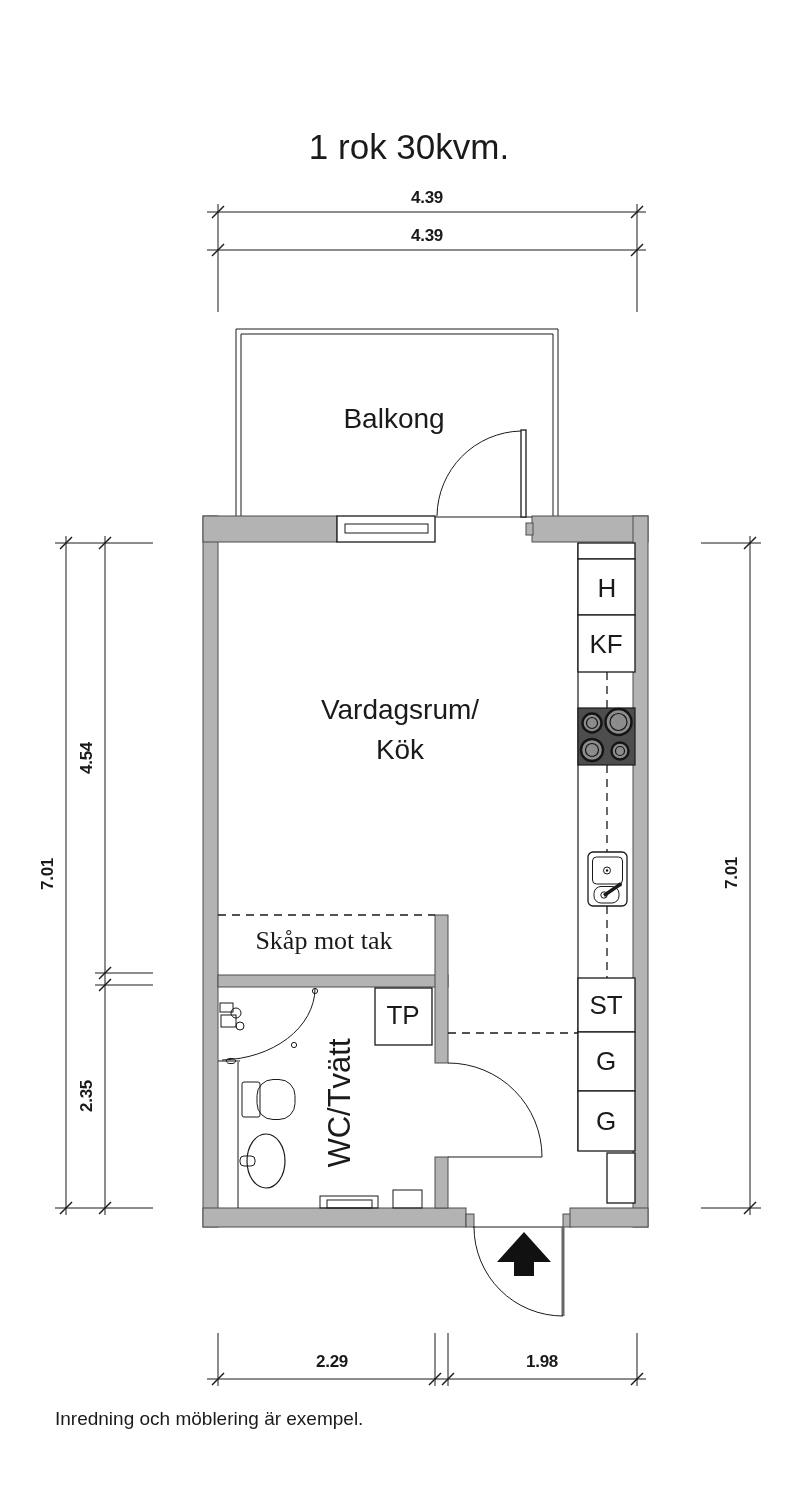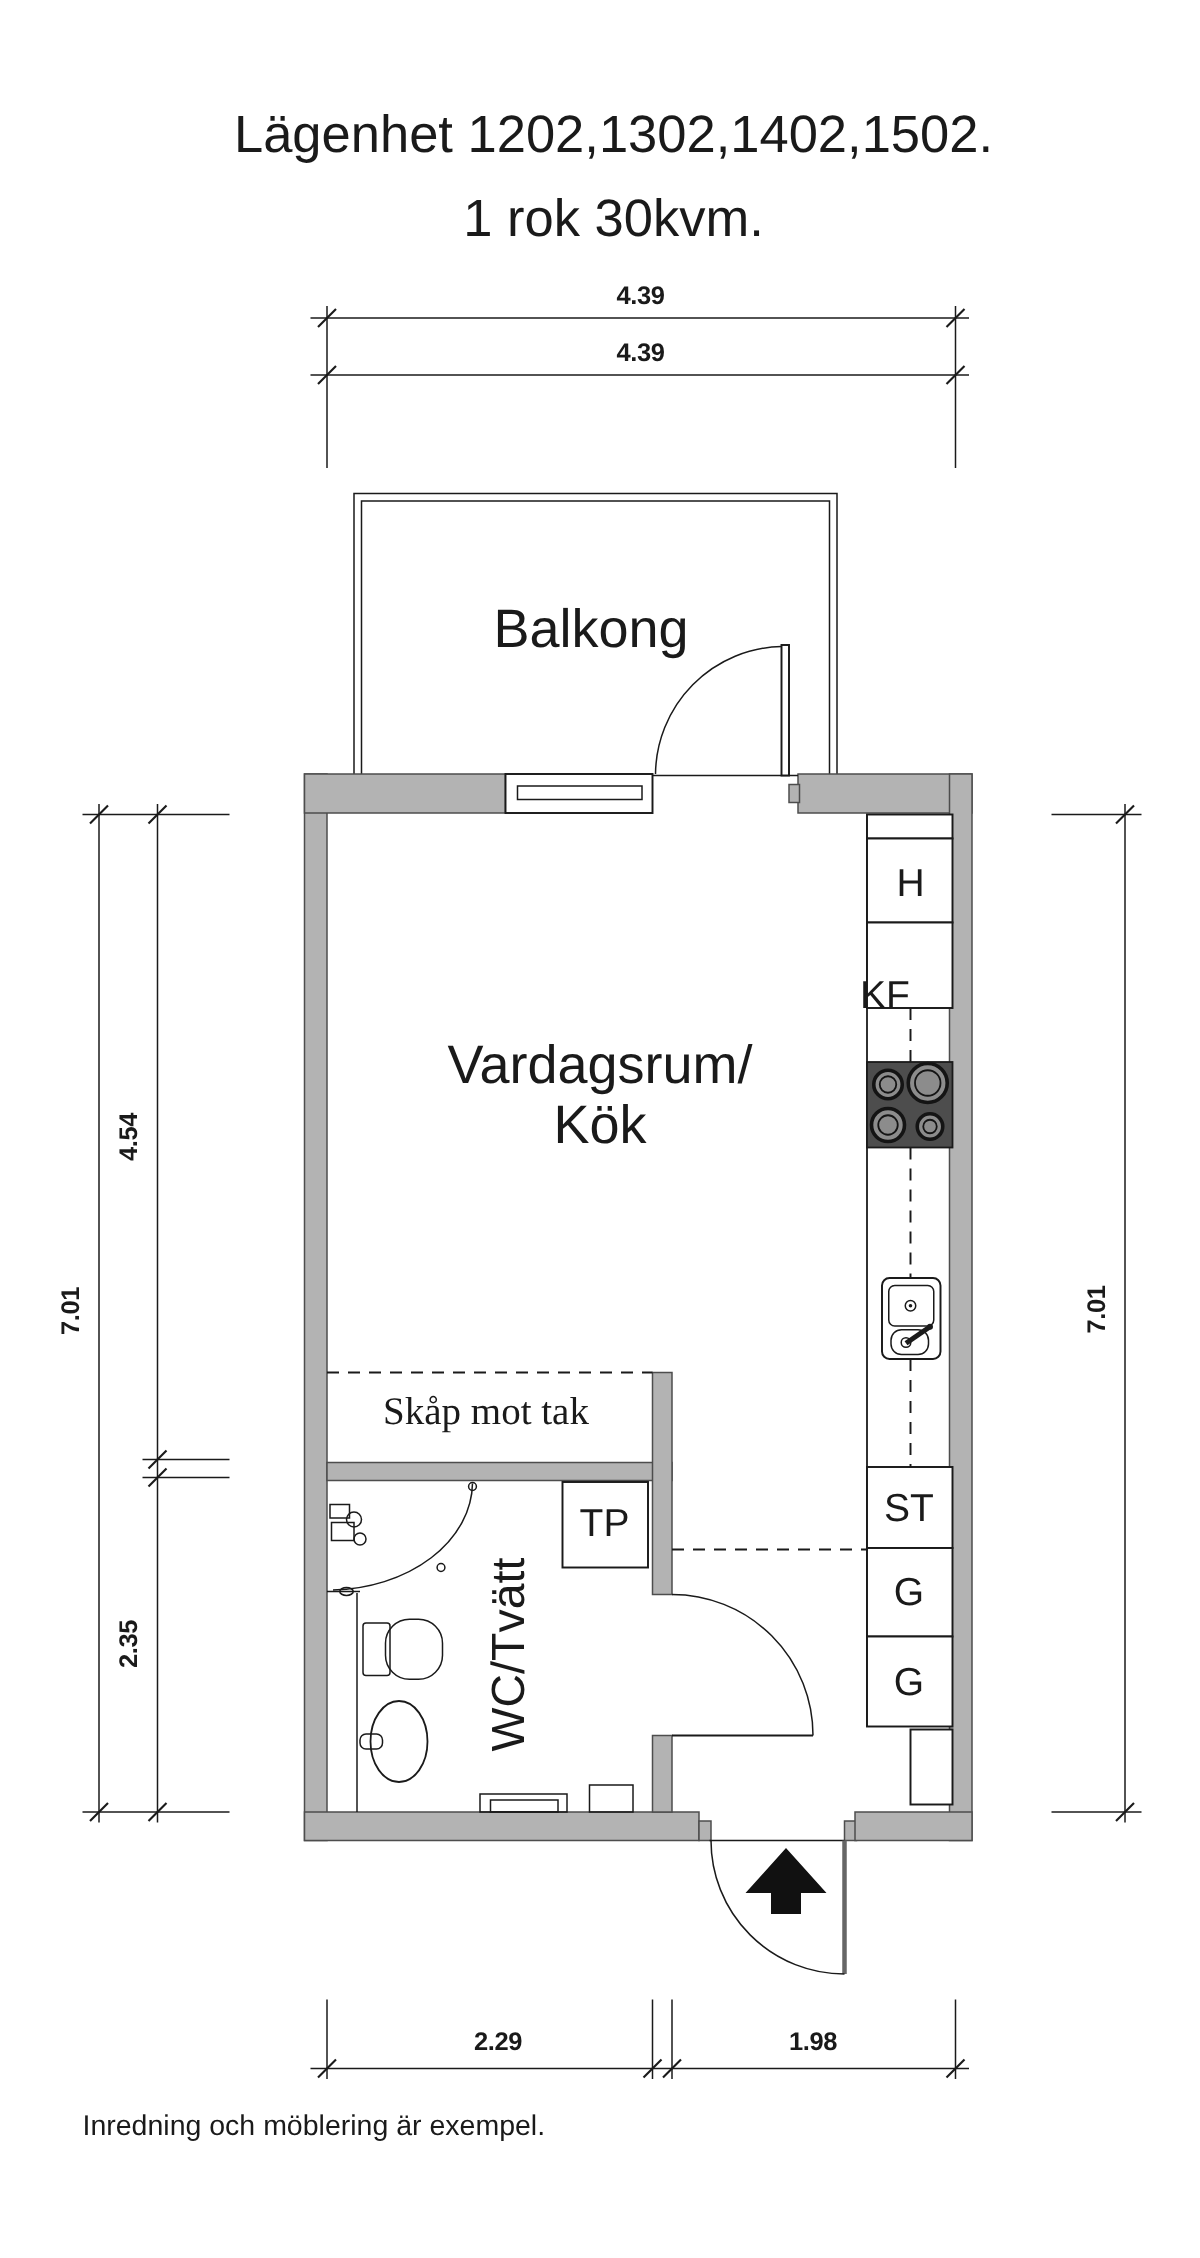"Lägenhet 1202,1302,1402,1502." div.lbl { html: <div>Lägenhet 1202,1302,1402,1502.</div> -> none }
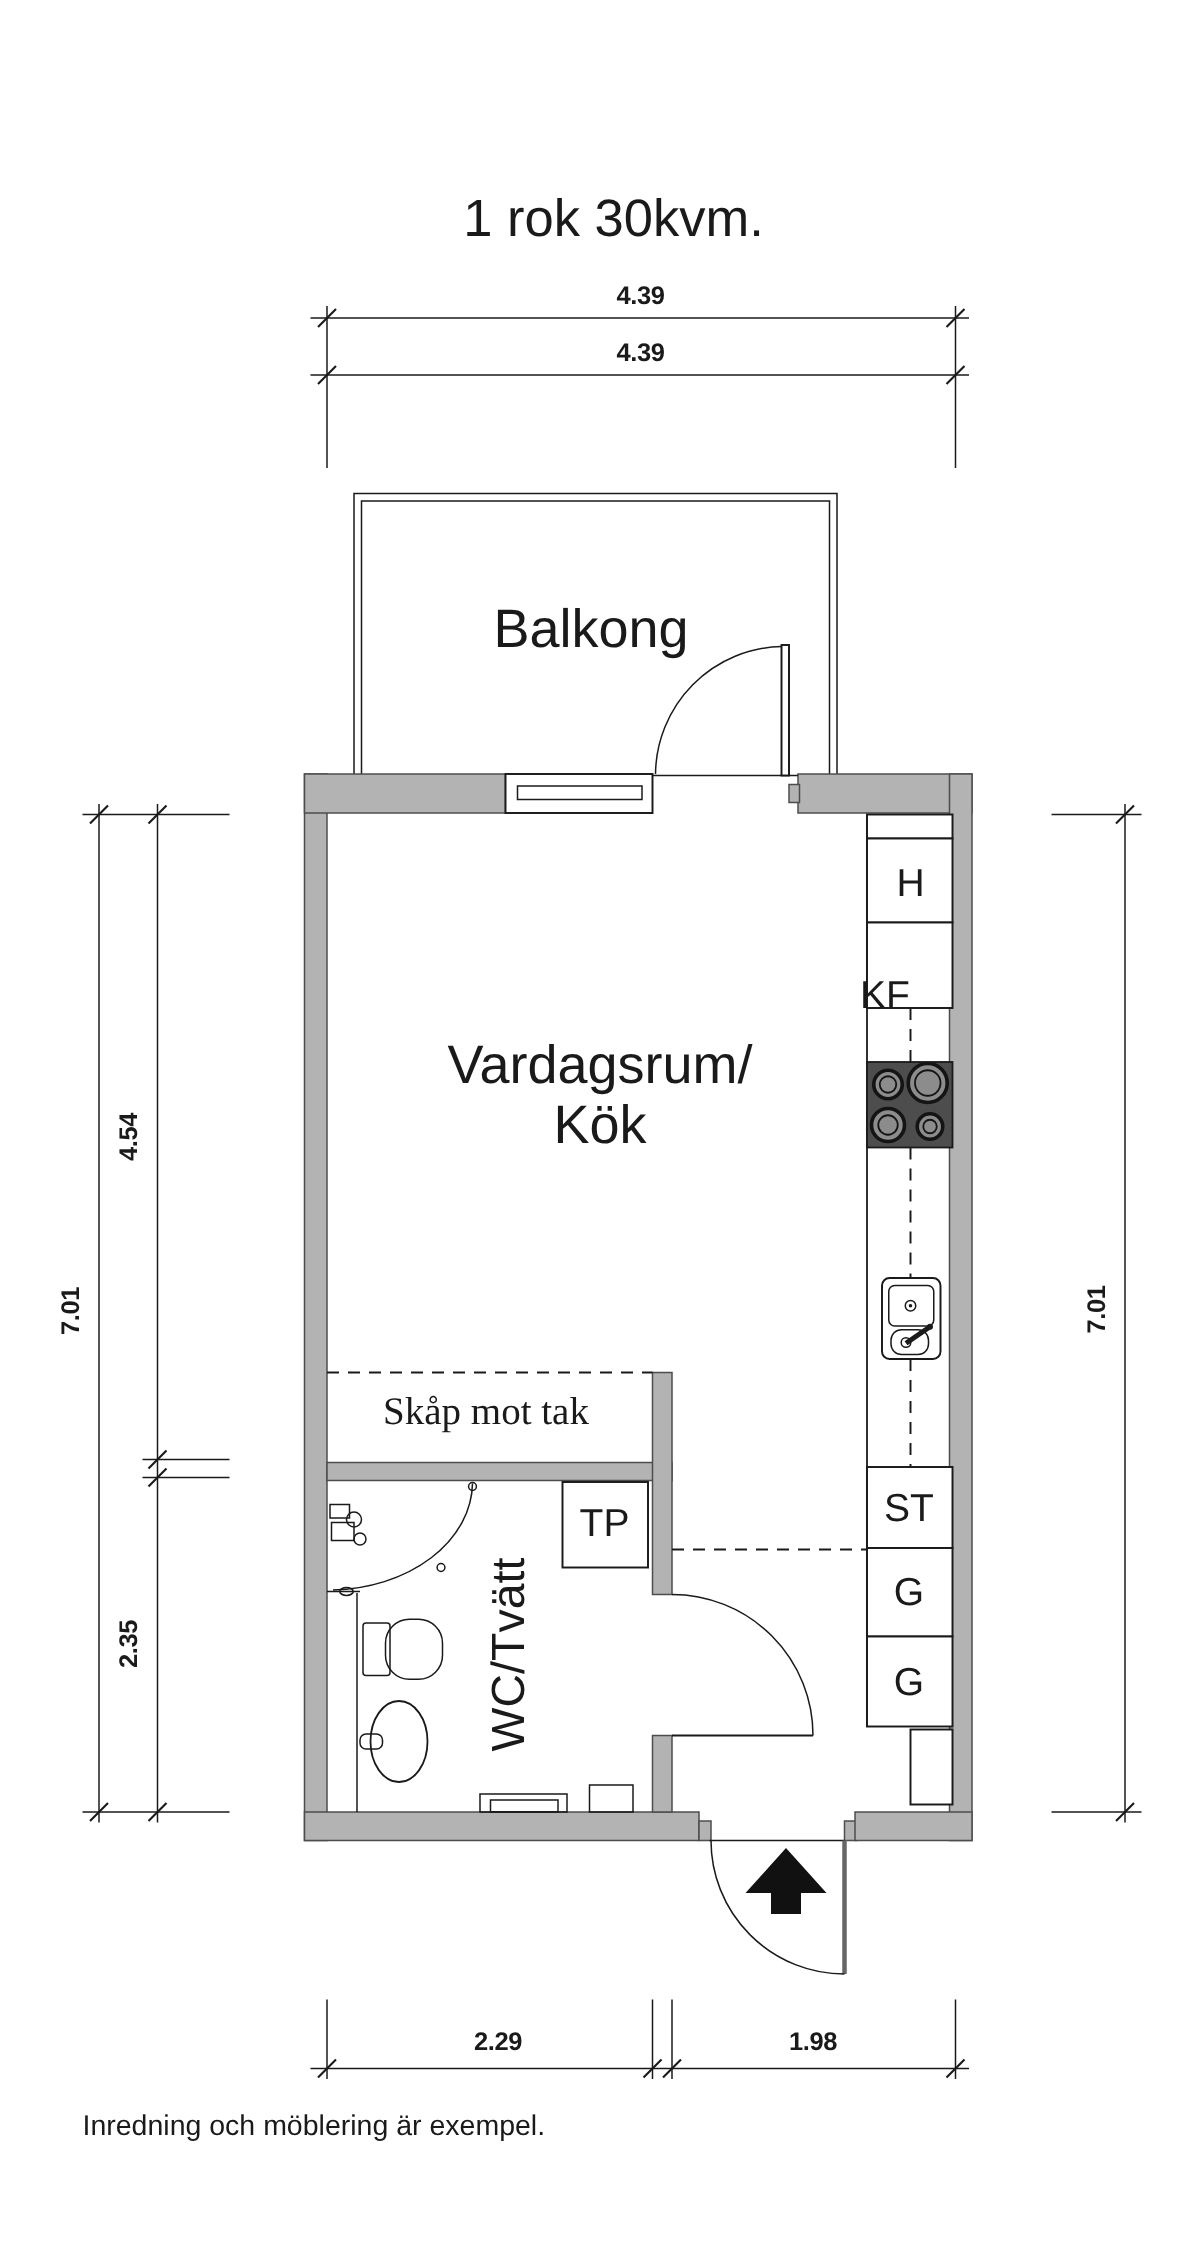"Balkong" .room { font-size: 36px -> 28px }
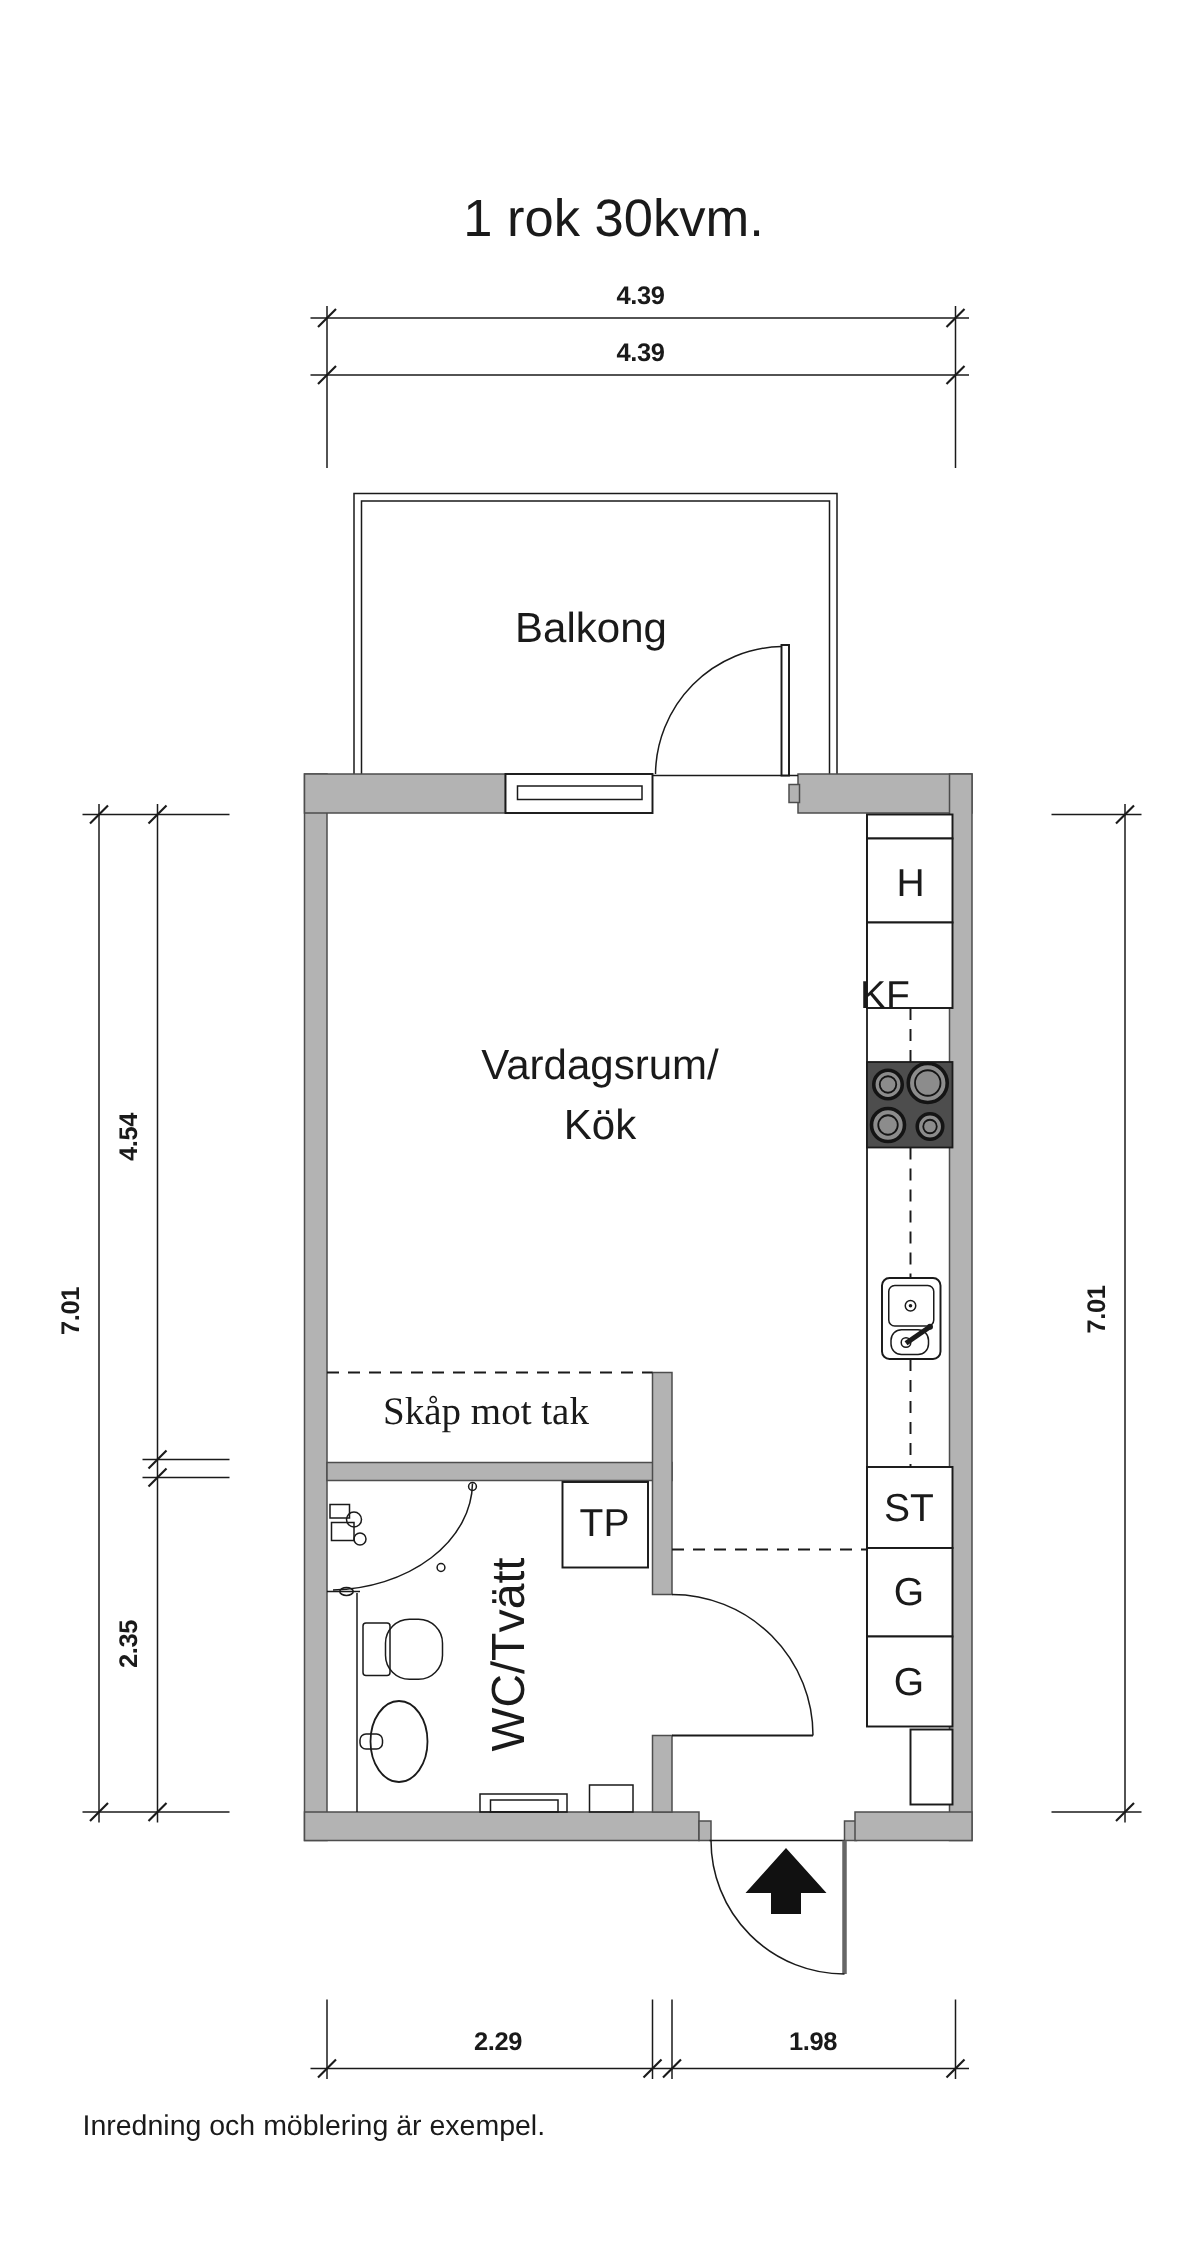"KF" div.lbl { left: 590px -> 606px; margin-top: 19px -> none }
